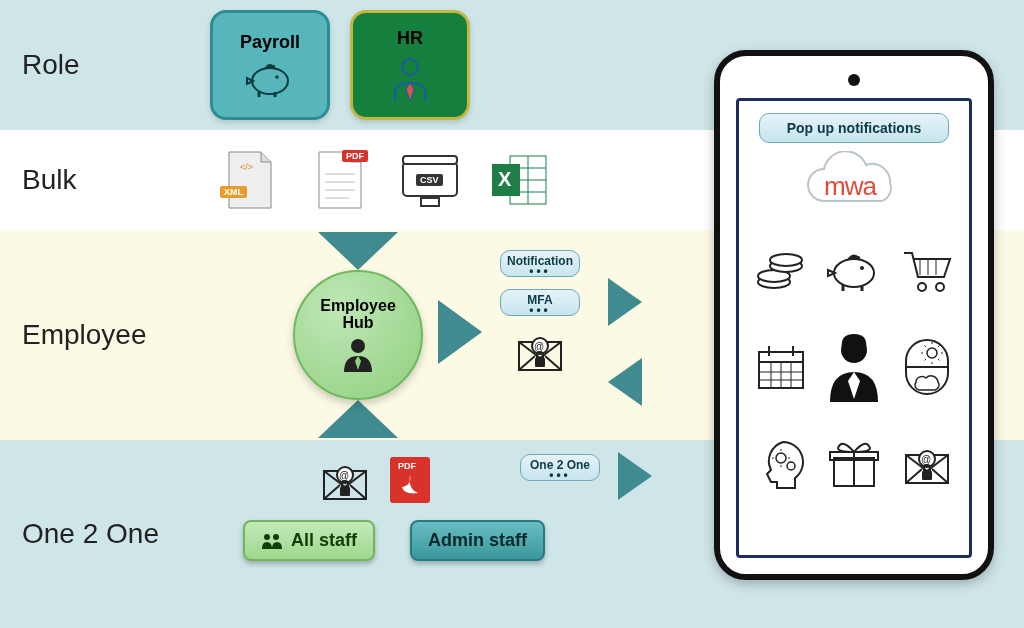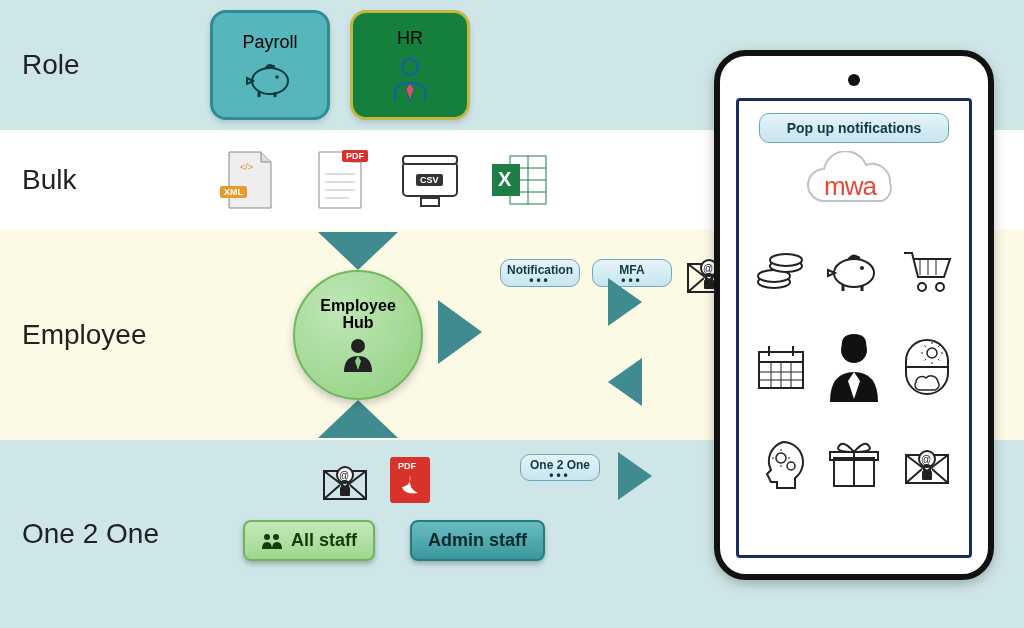"Payroll" .role-box .label { font-weight: 400 -> 700 }
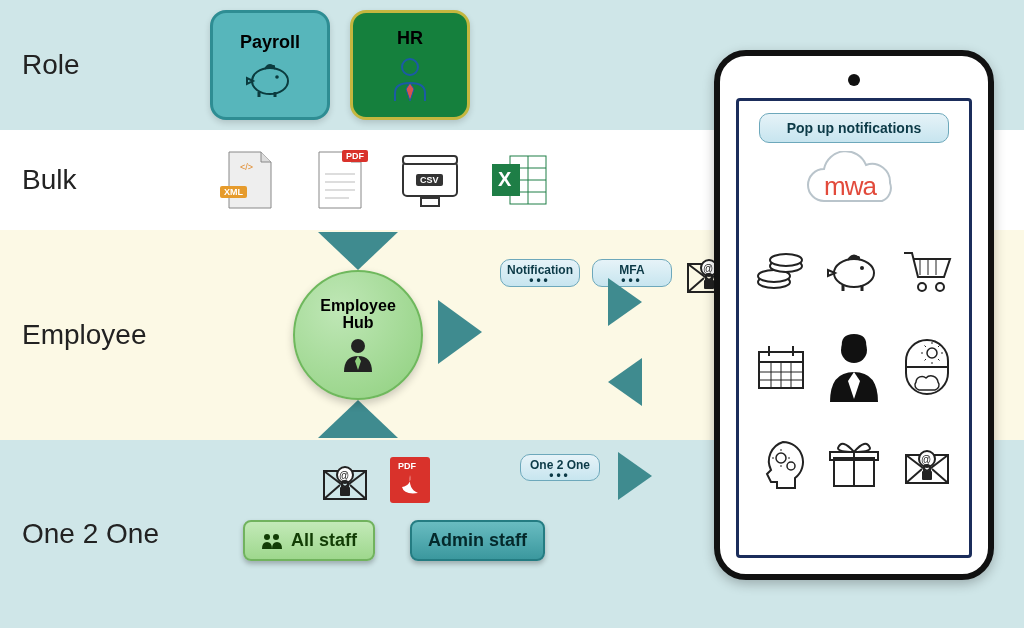"Notification" div { flex-direction: row -> column }
